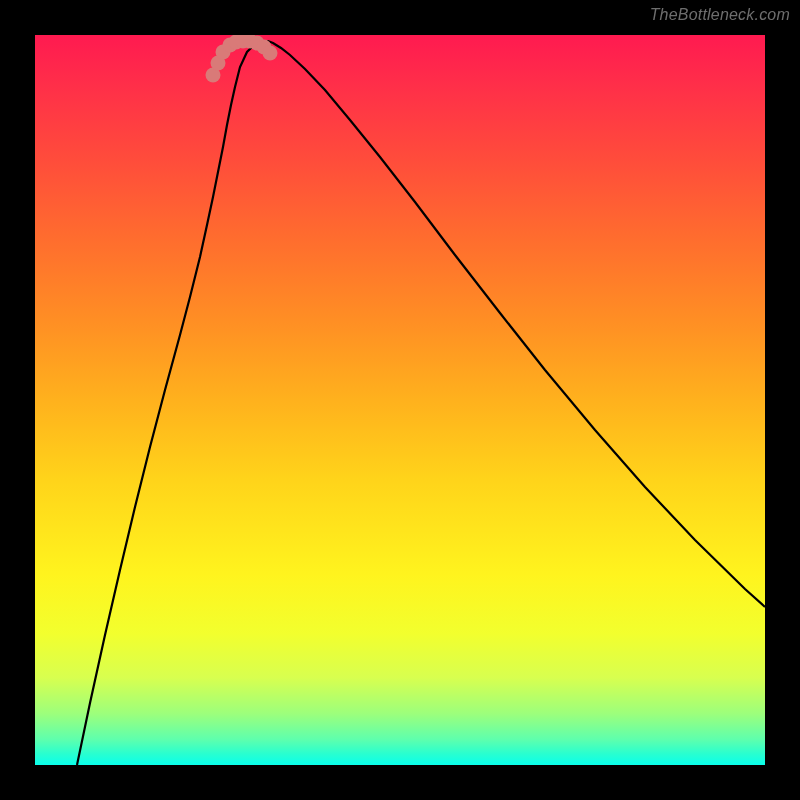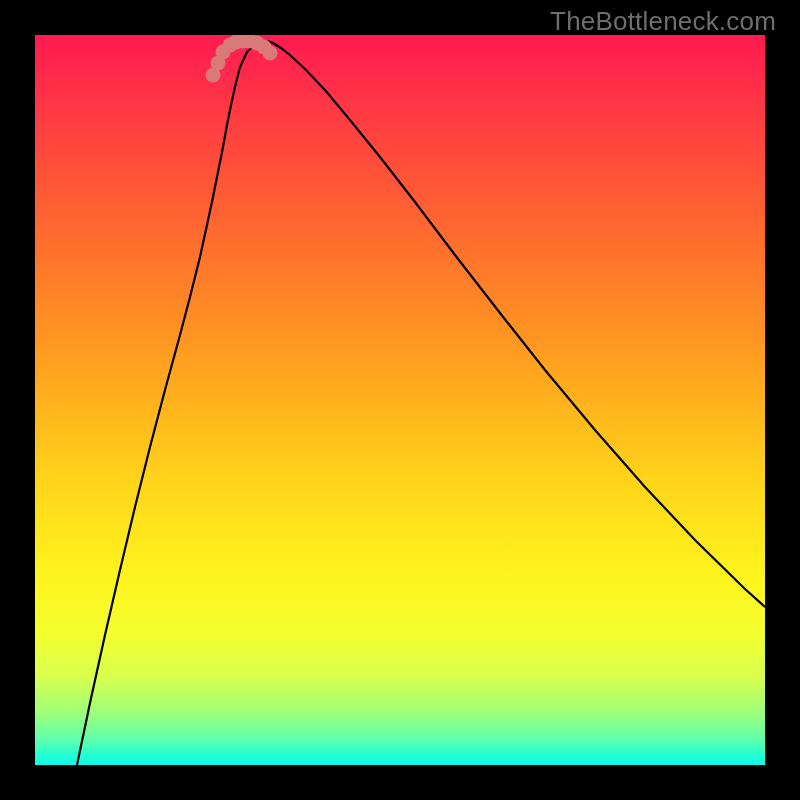"TheBottleneck.com" .watermark { font-size: 26px -> 16px; font-style: none -> italic; right: 24px -> 10px }
